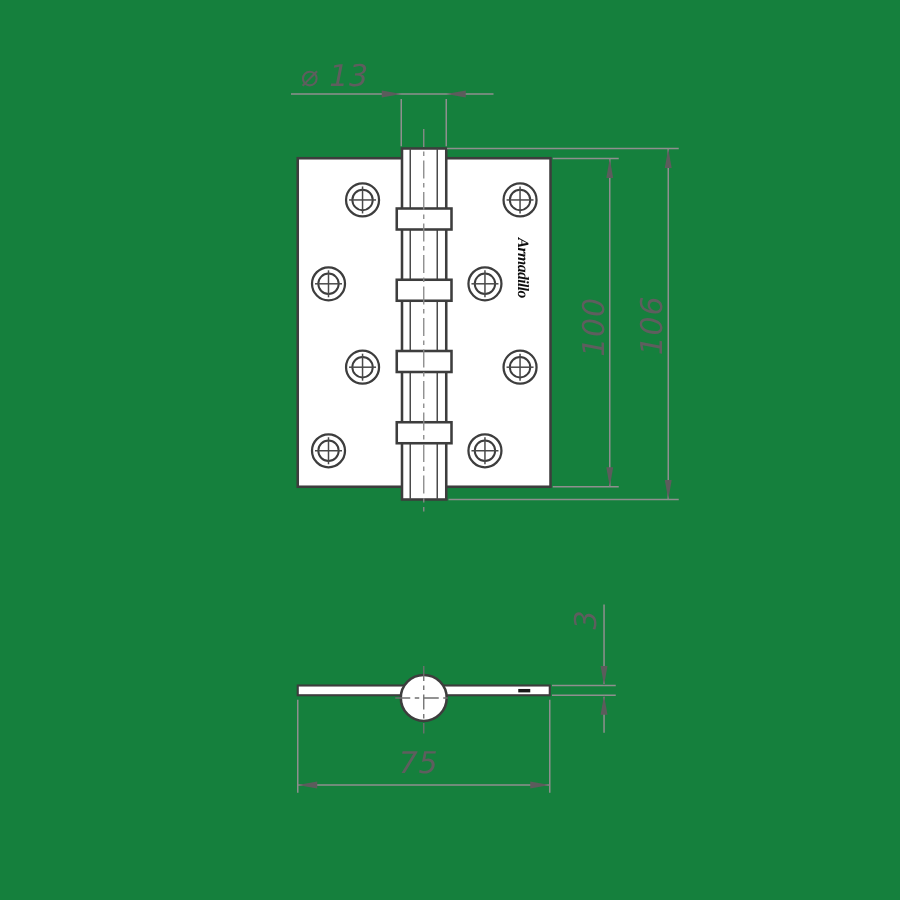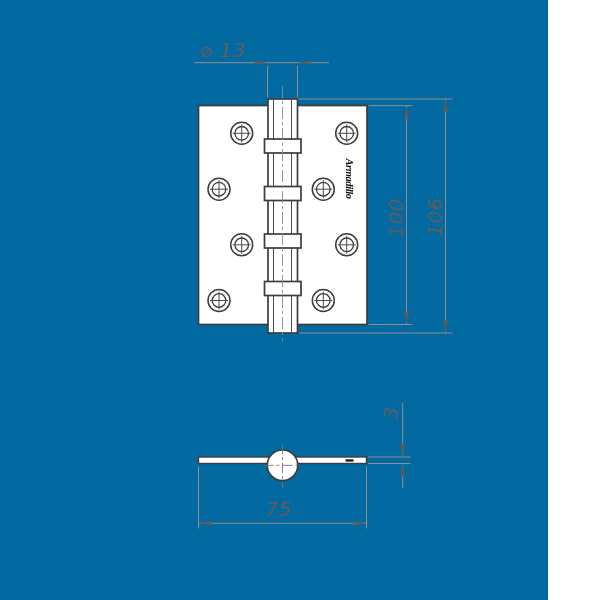"⌀ 13" .canvas-wrap { background: #0369a1 -> #15803d; width: 548px -> 600px }
